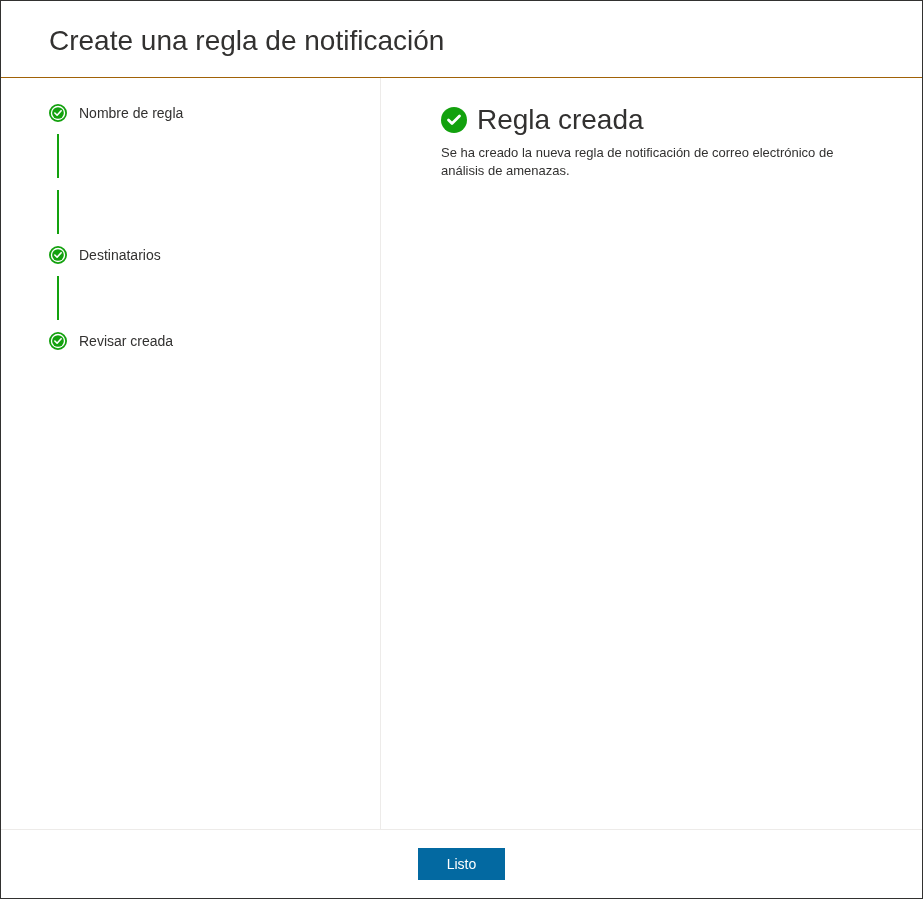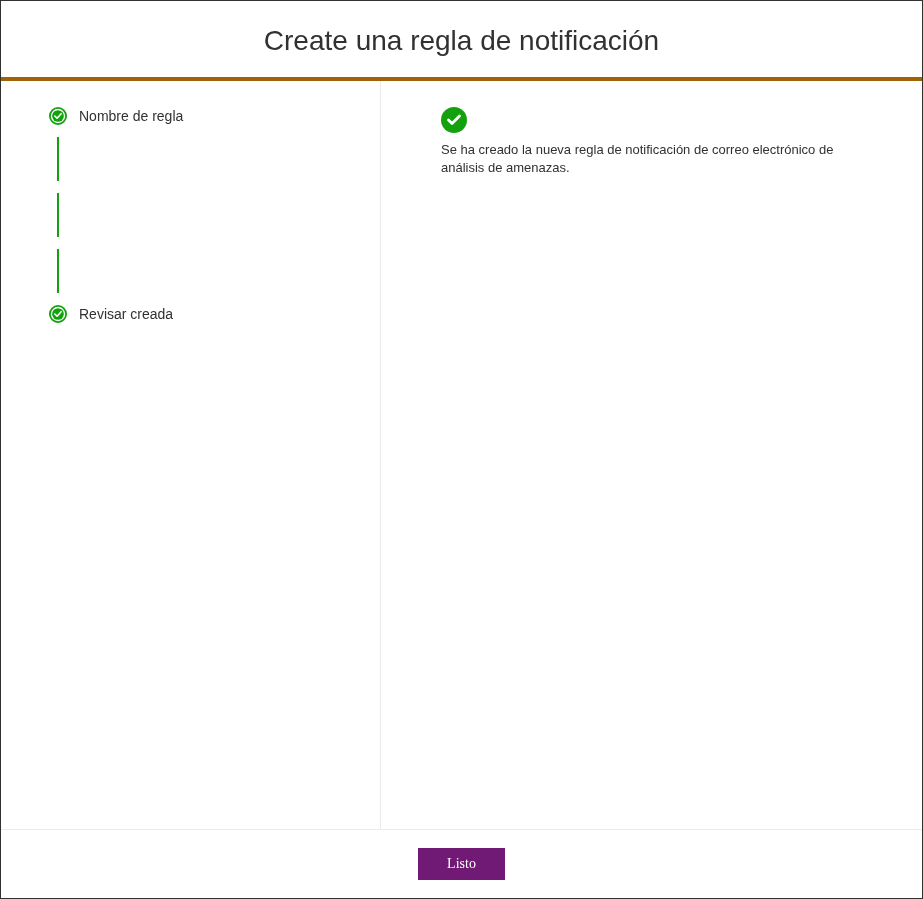"Create una regla de notificación" .header { border-bottom: 4px solid #a16207 -> 1px solid #a16207; text-align: center -> none }
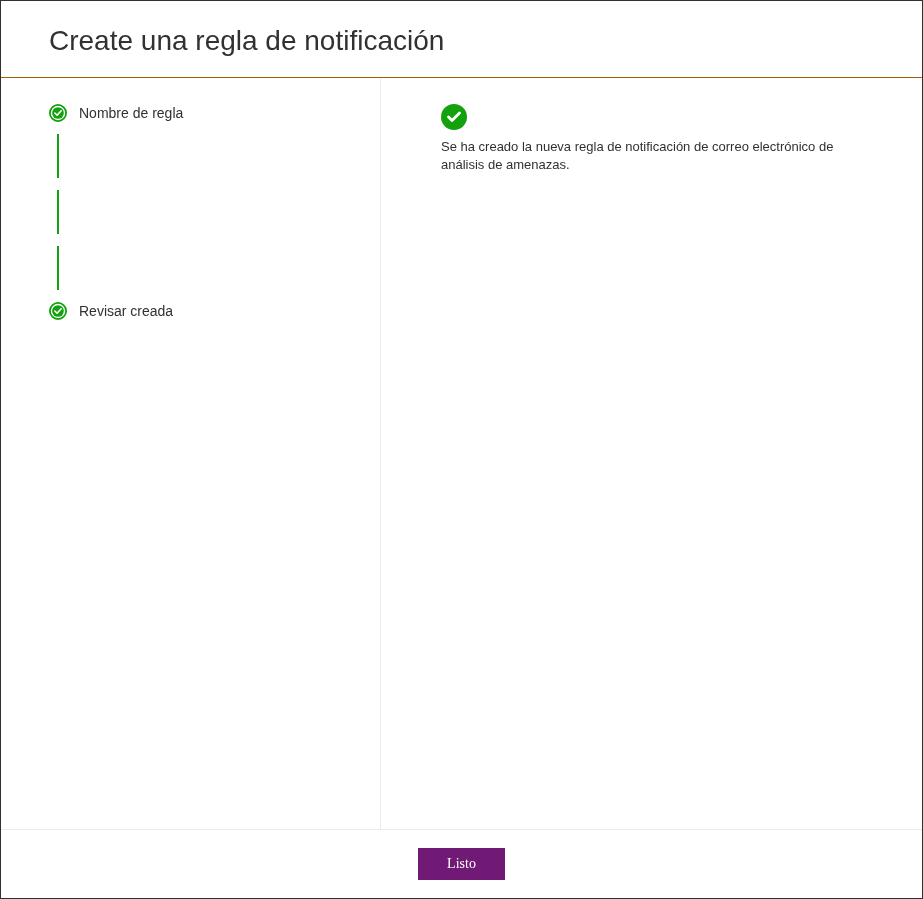"Regla creada" h2.success-title { html: none -> <h2>Regla creada</h2> }
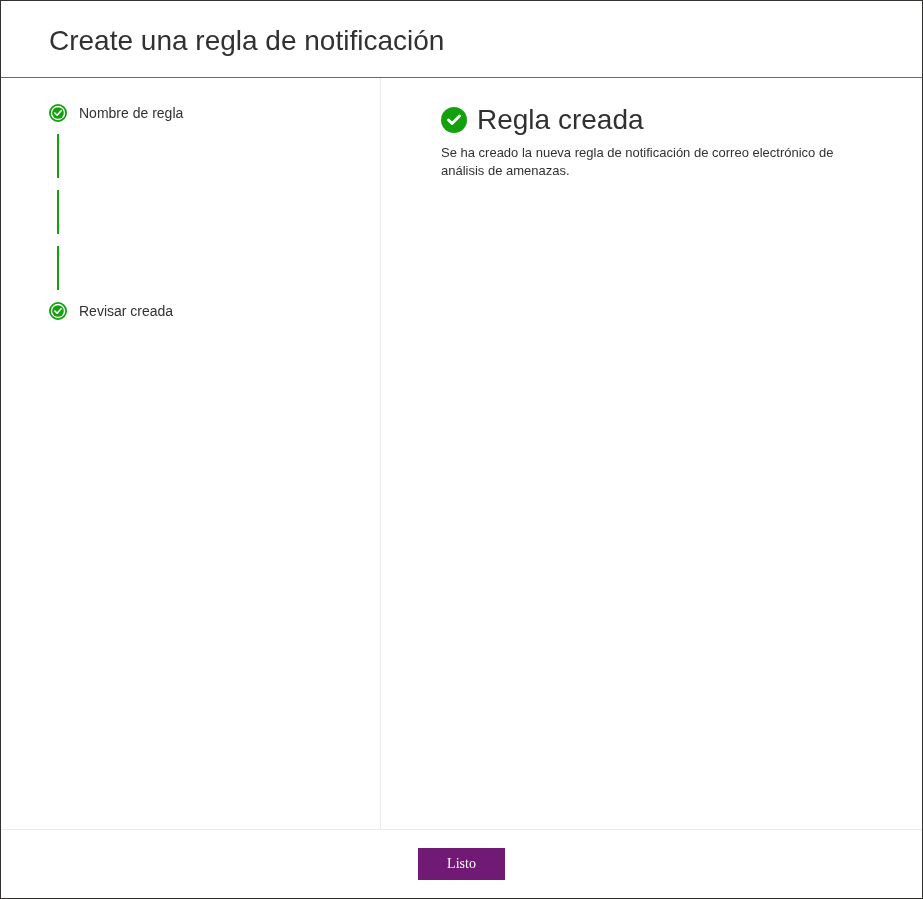"Destinatarios" div.step-row { html: none -> <div> <span> <svg> <circle></circle> <circle></circle> <path></path> </svg> </span> <span>Destinatarios</span> </div> }
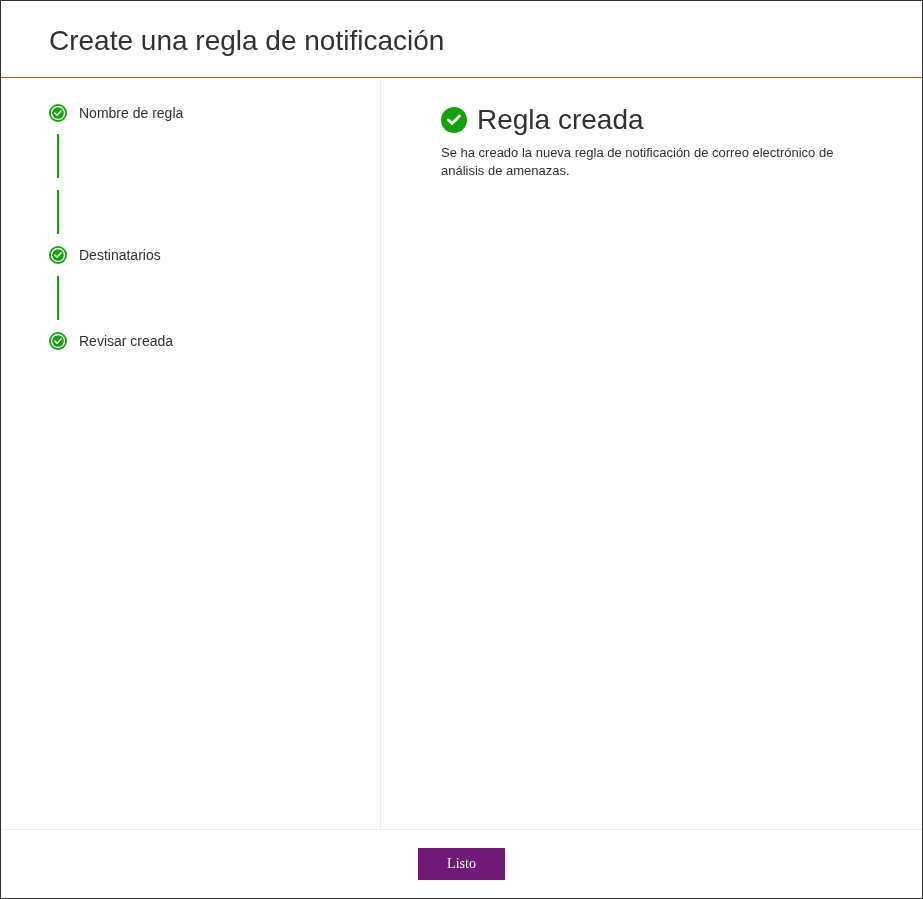"Listo" .done-button { background: #701a75 -> #0369a1; font-family: Liberation Serif, serif -> Liberation Sans, sans-serif }
